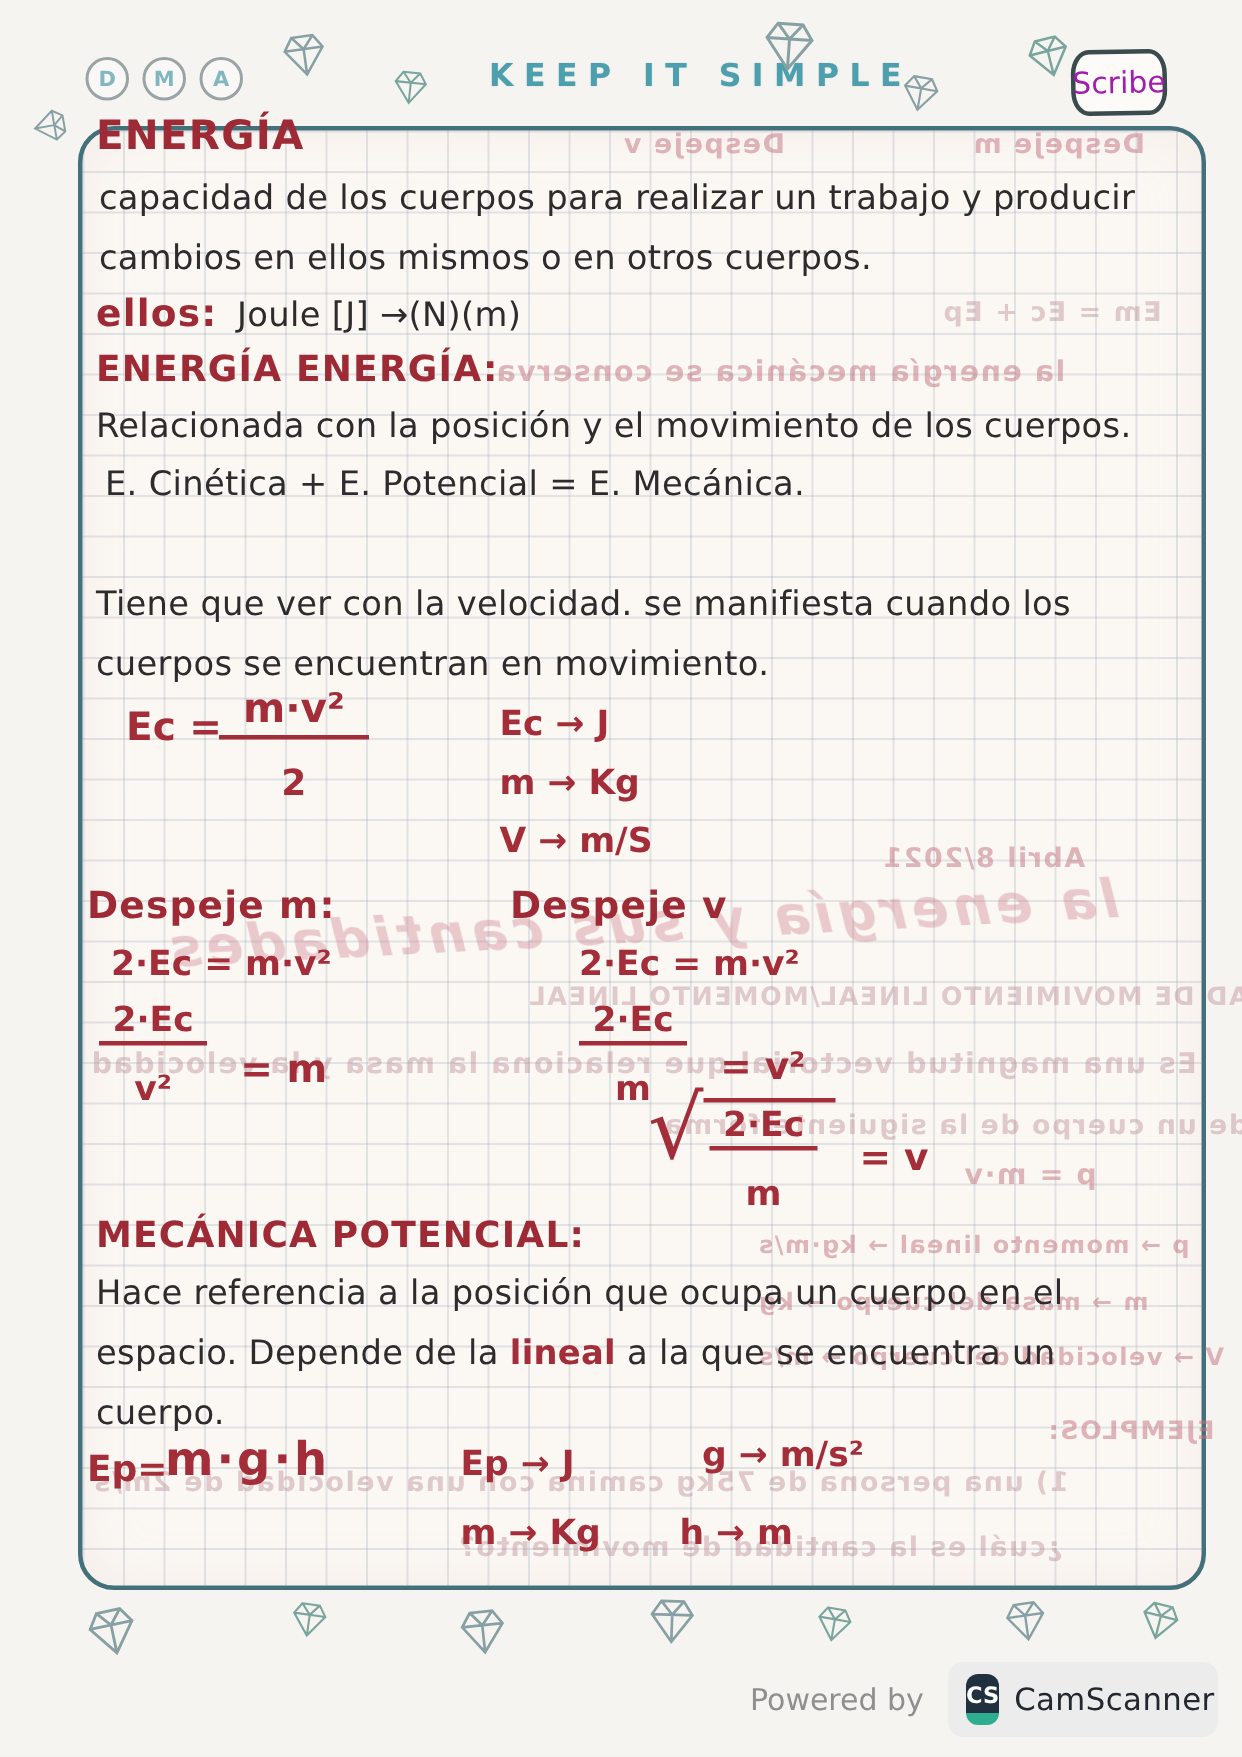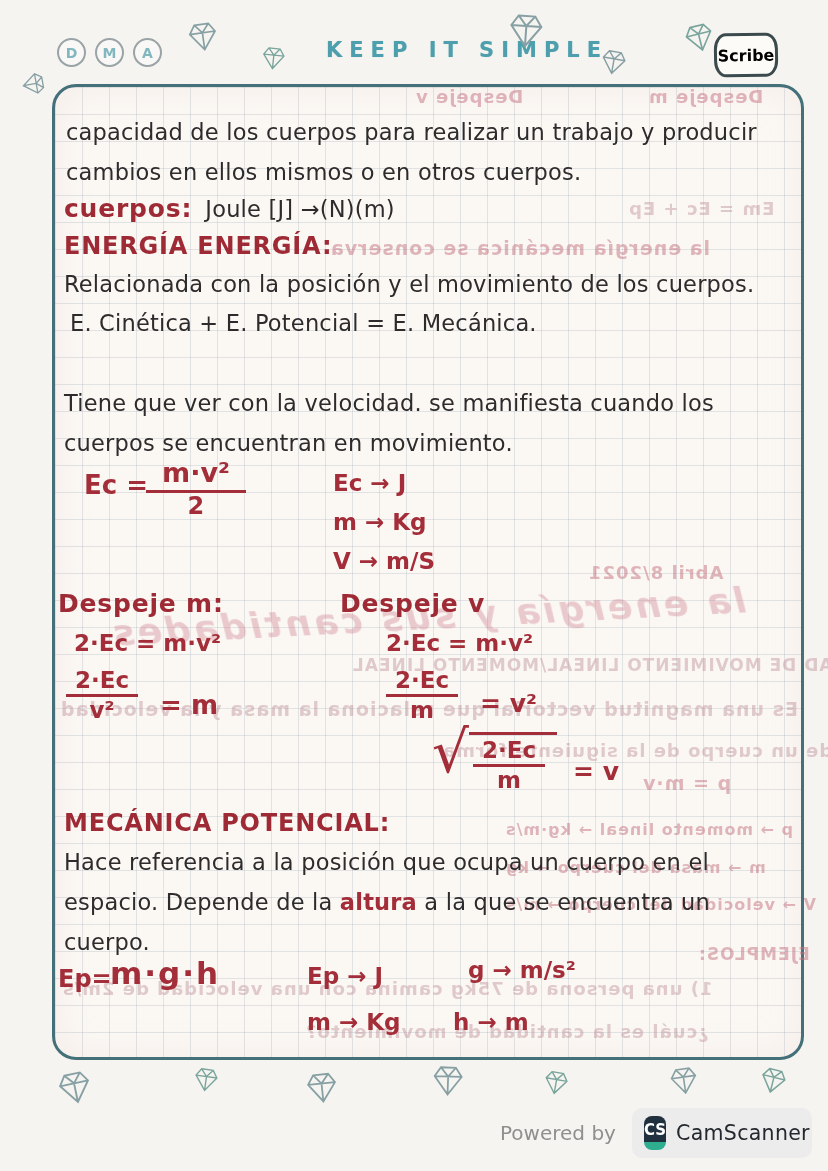"Scribe" .scribe-badge span { color: #000000 -> #a21caf; font-size: 16px -> 20px; font-weight: bold -> normal }
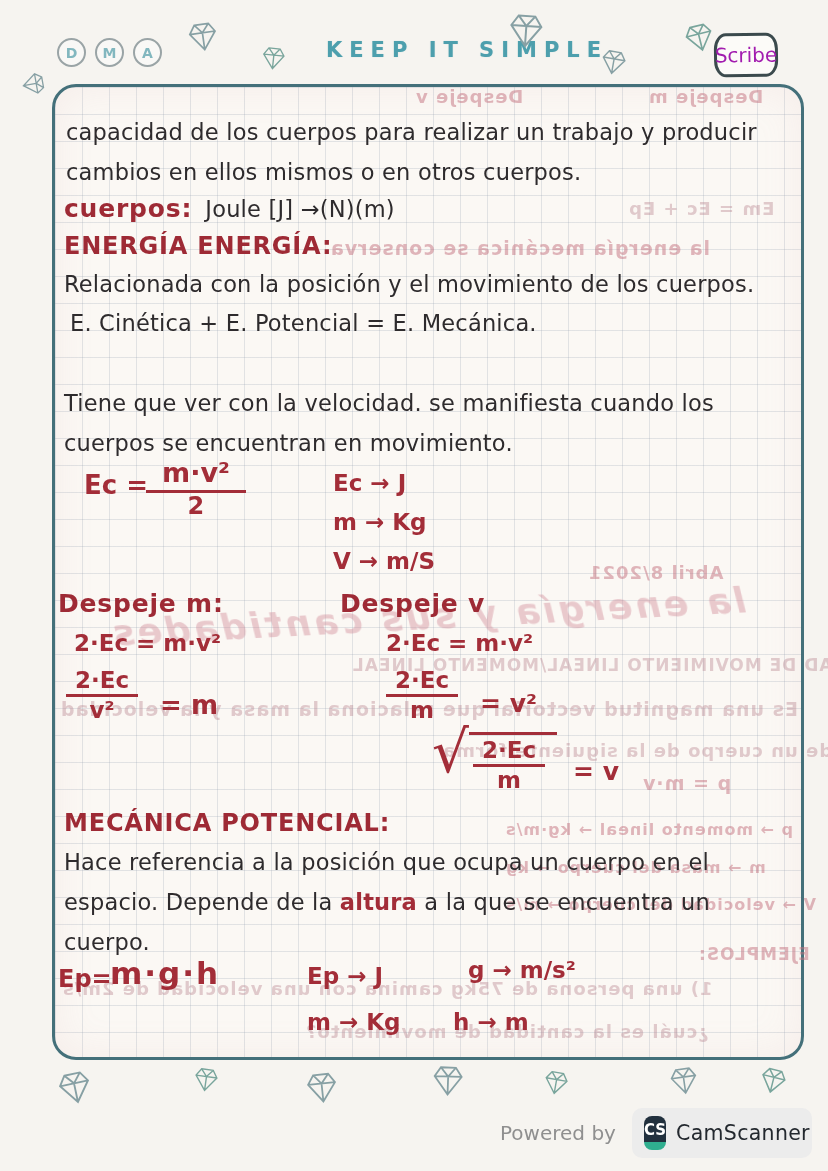"ENERGÍA" div.line { html: none -> <div>ENERGÍA</div> }
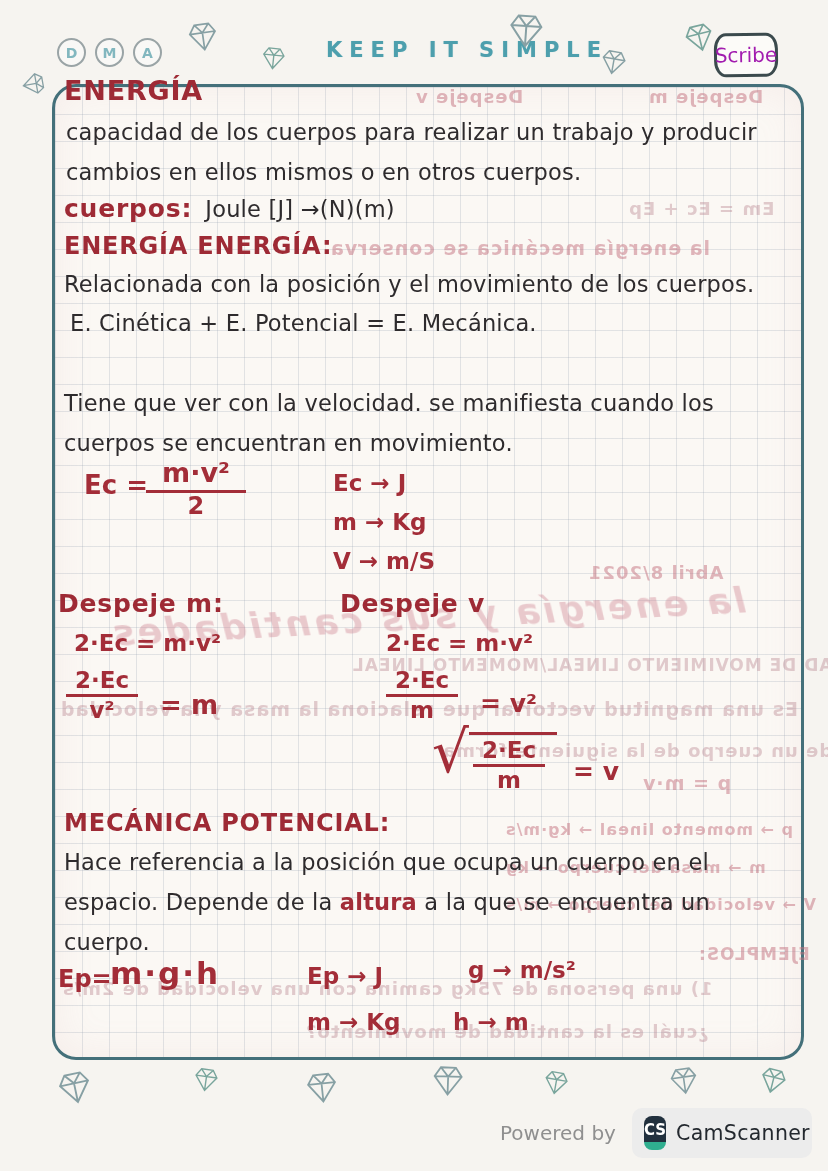"cuerpos:" span.red-head { text: cuerpos -> ellos }
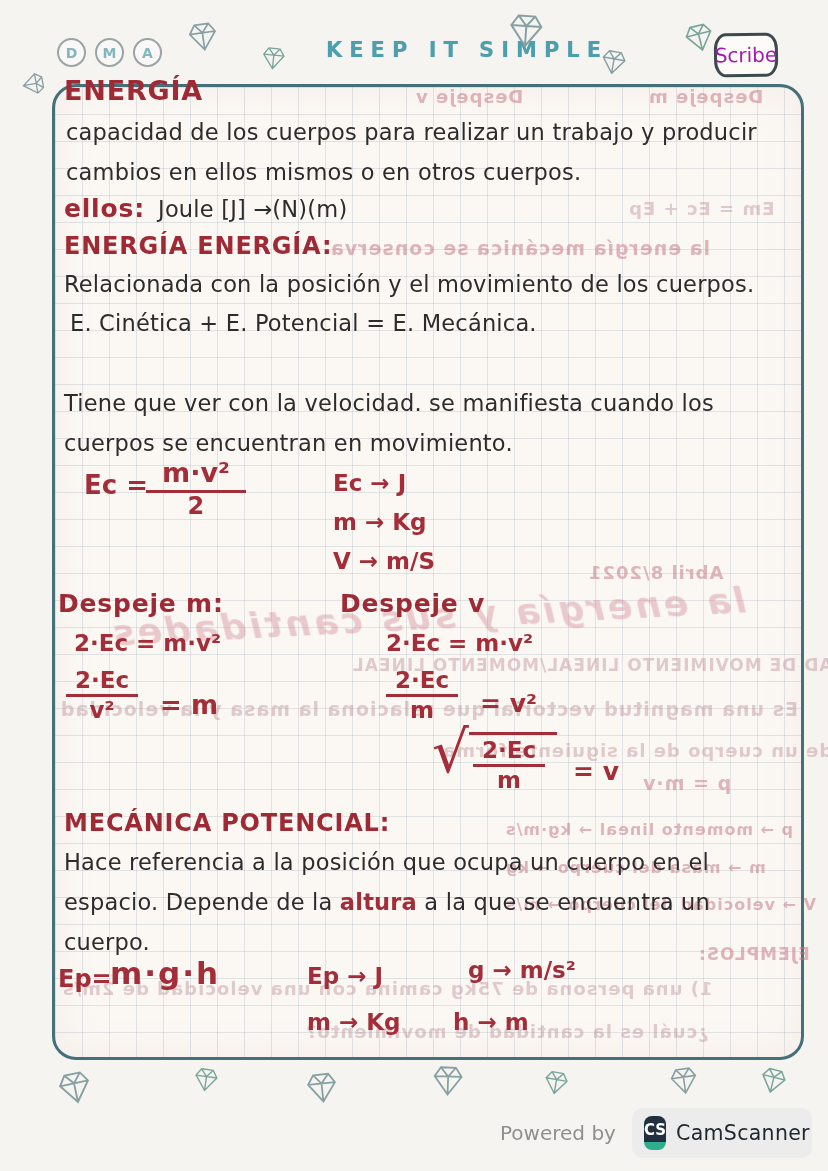"m·v²" .frac { gap: none -> 16px }
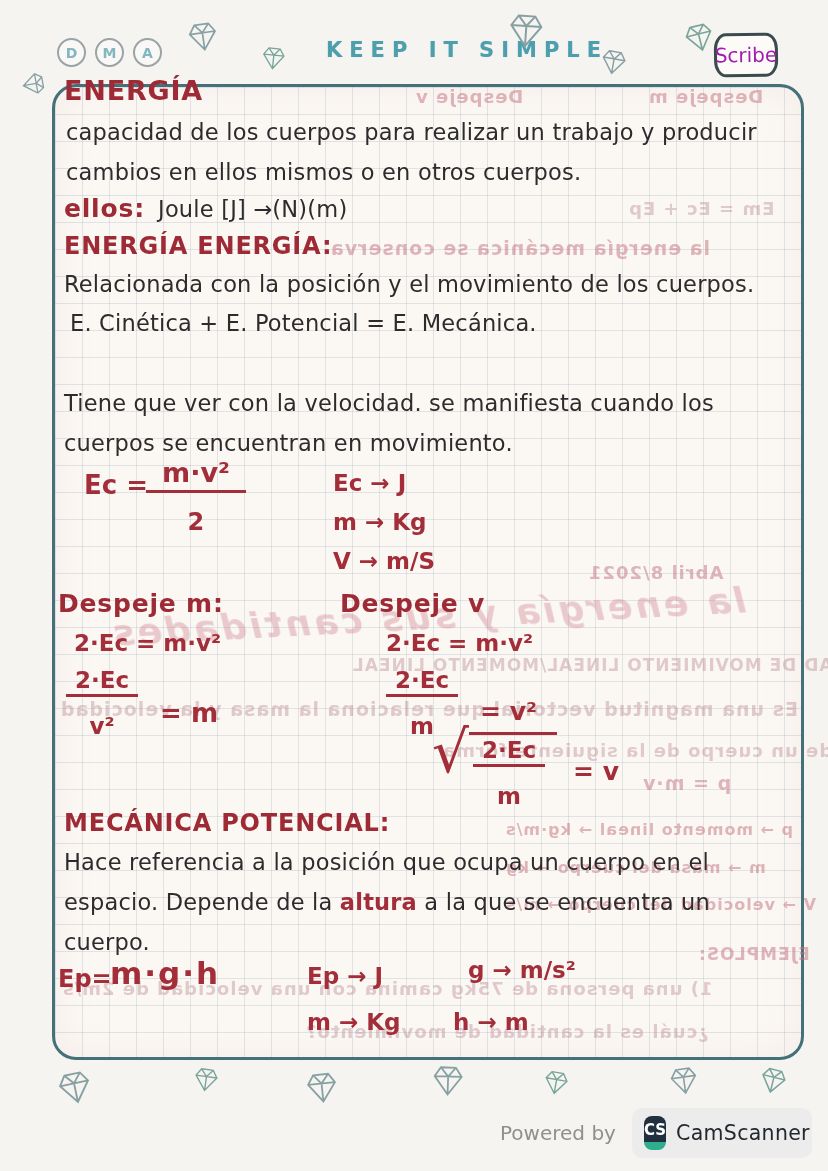"altura" span.hl { text: altura -> lineal }
